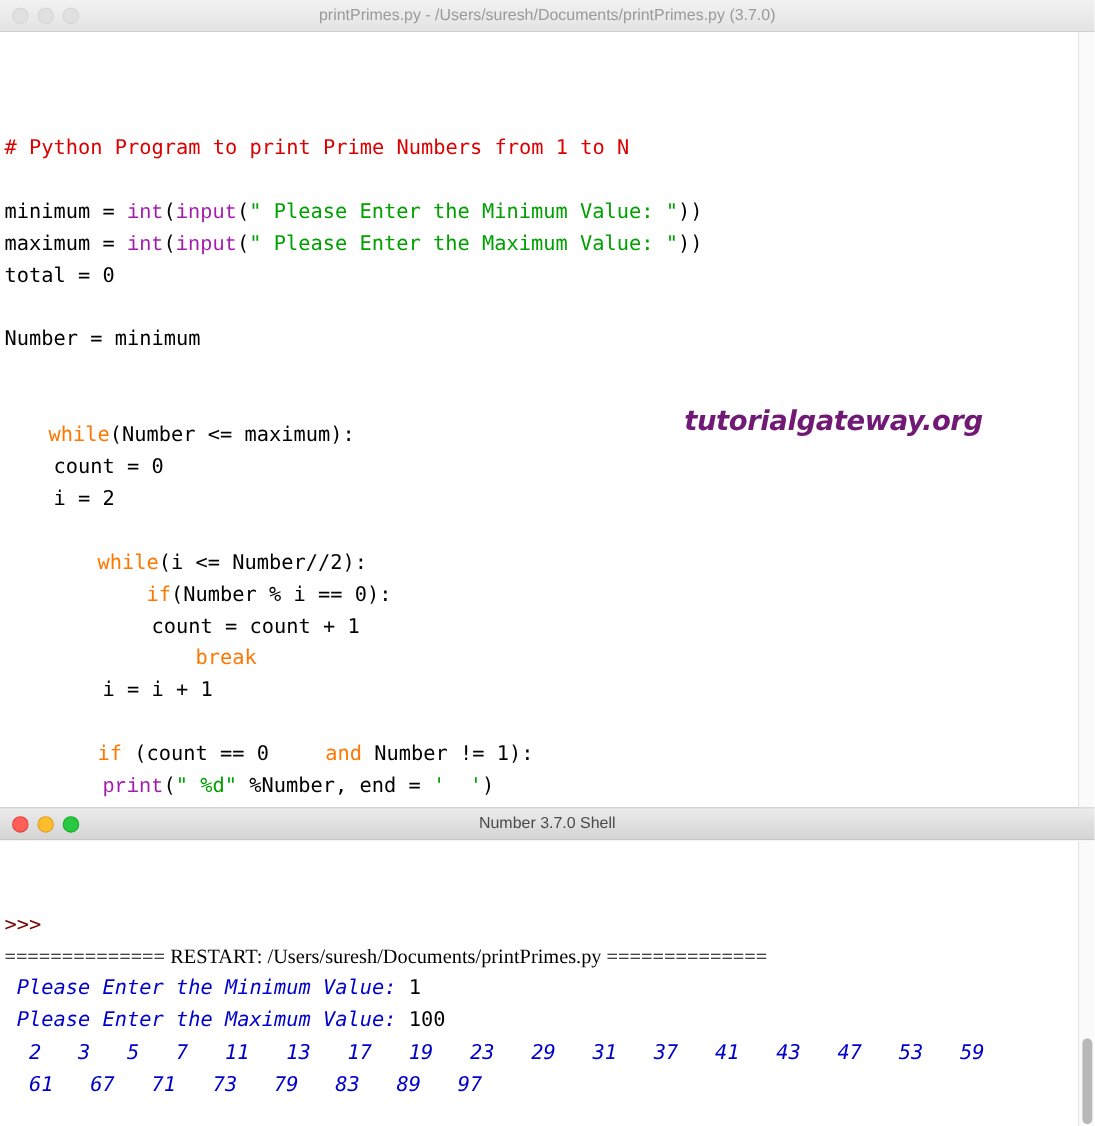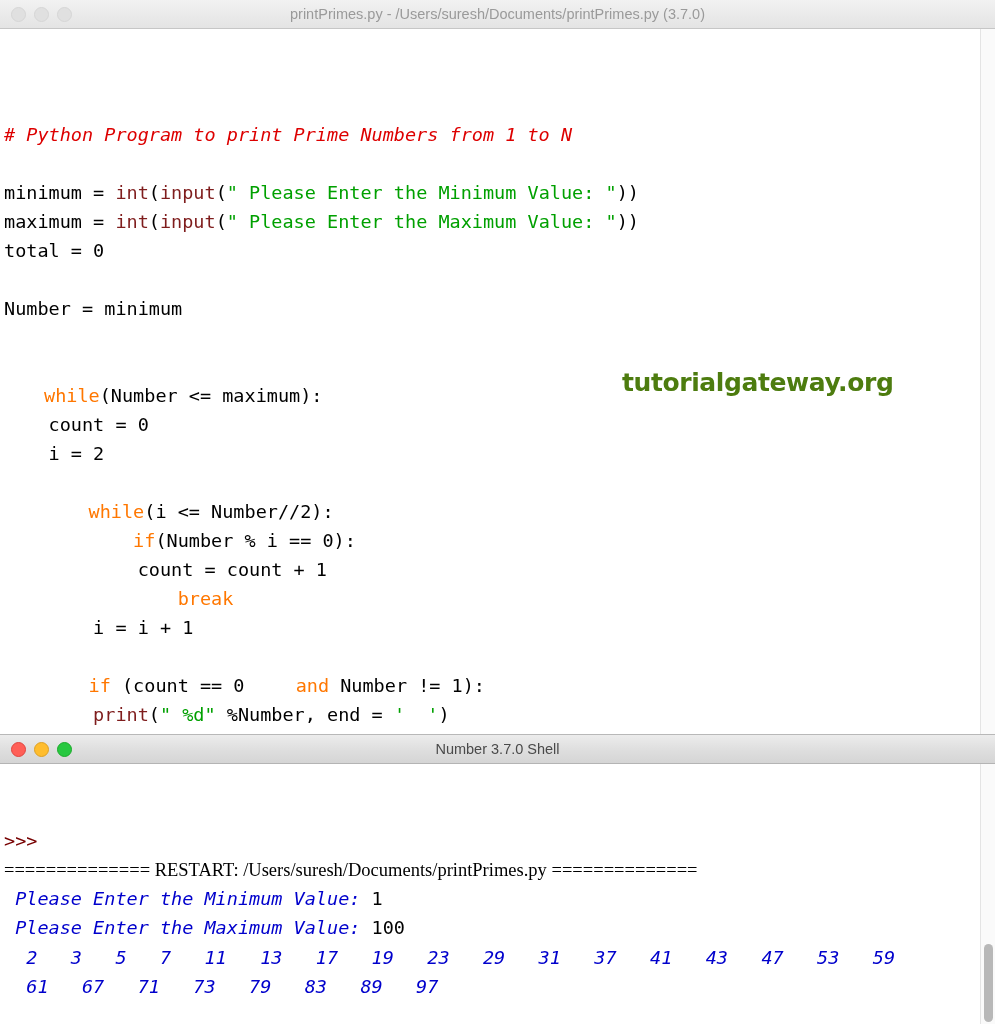"# Python Program to print" .c-comment { font-style: italic -> none }
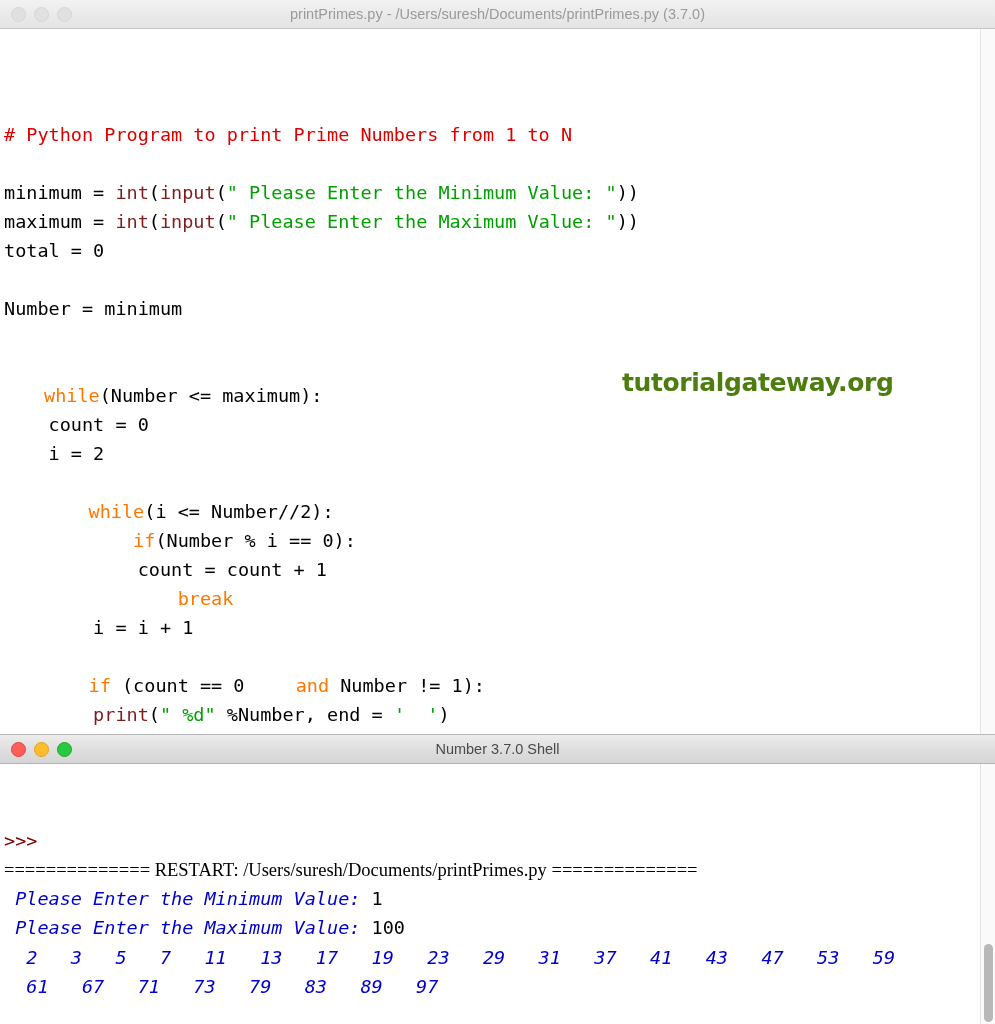"int" .c-builtin { color: #7f1d1d -> #a21caf; font-family: none -> Liberation Mono, monospace }
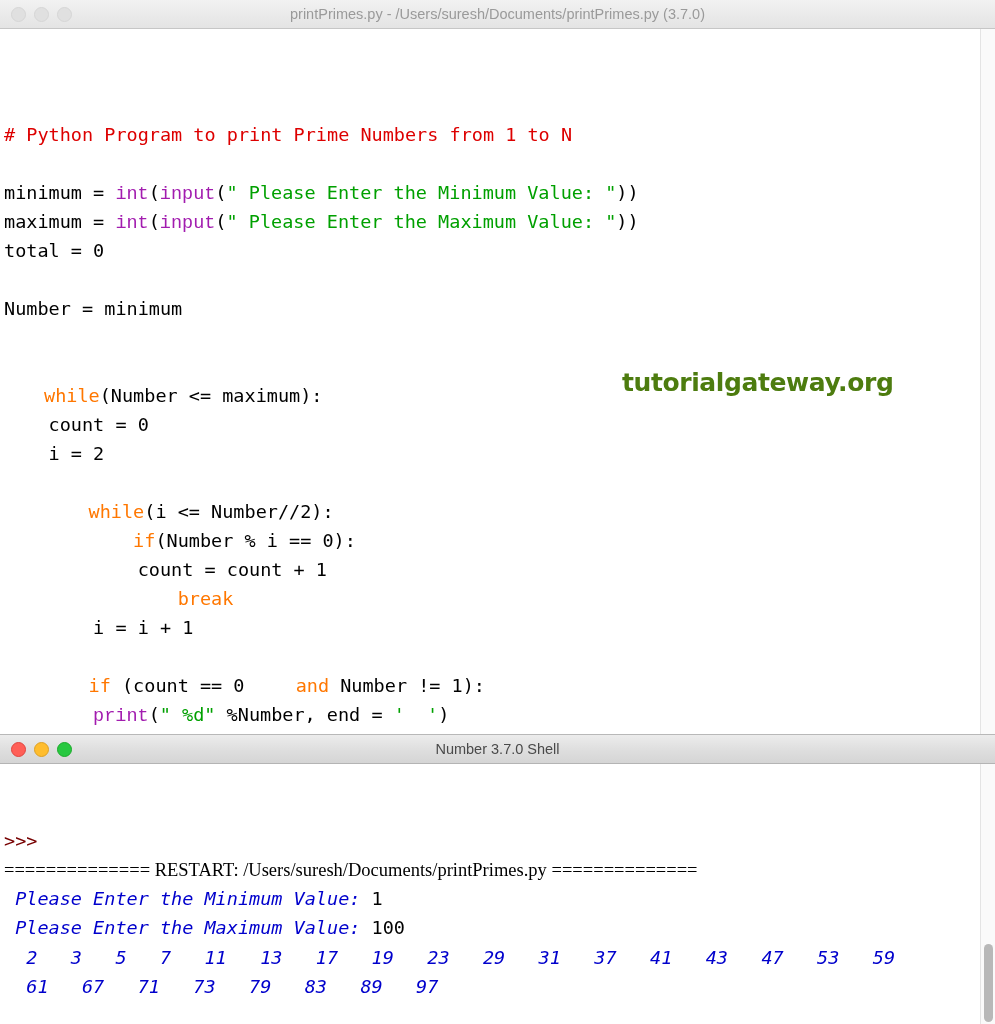"tutorialgateway.org" div.watermark { color: #4d7c0f -> #701a75; font-style: none -> italic }
